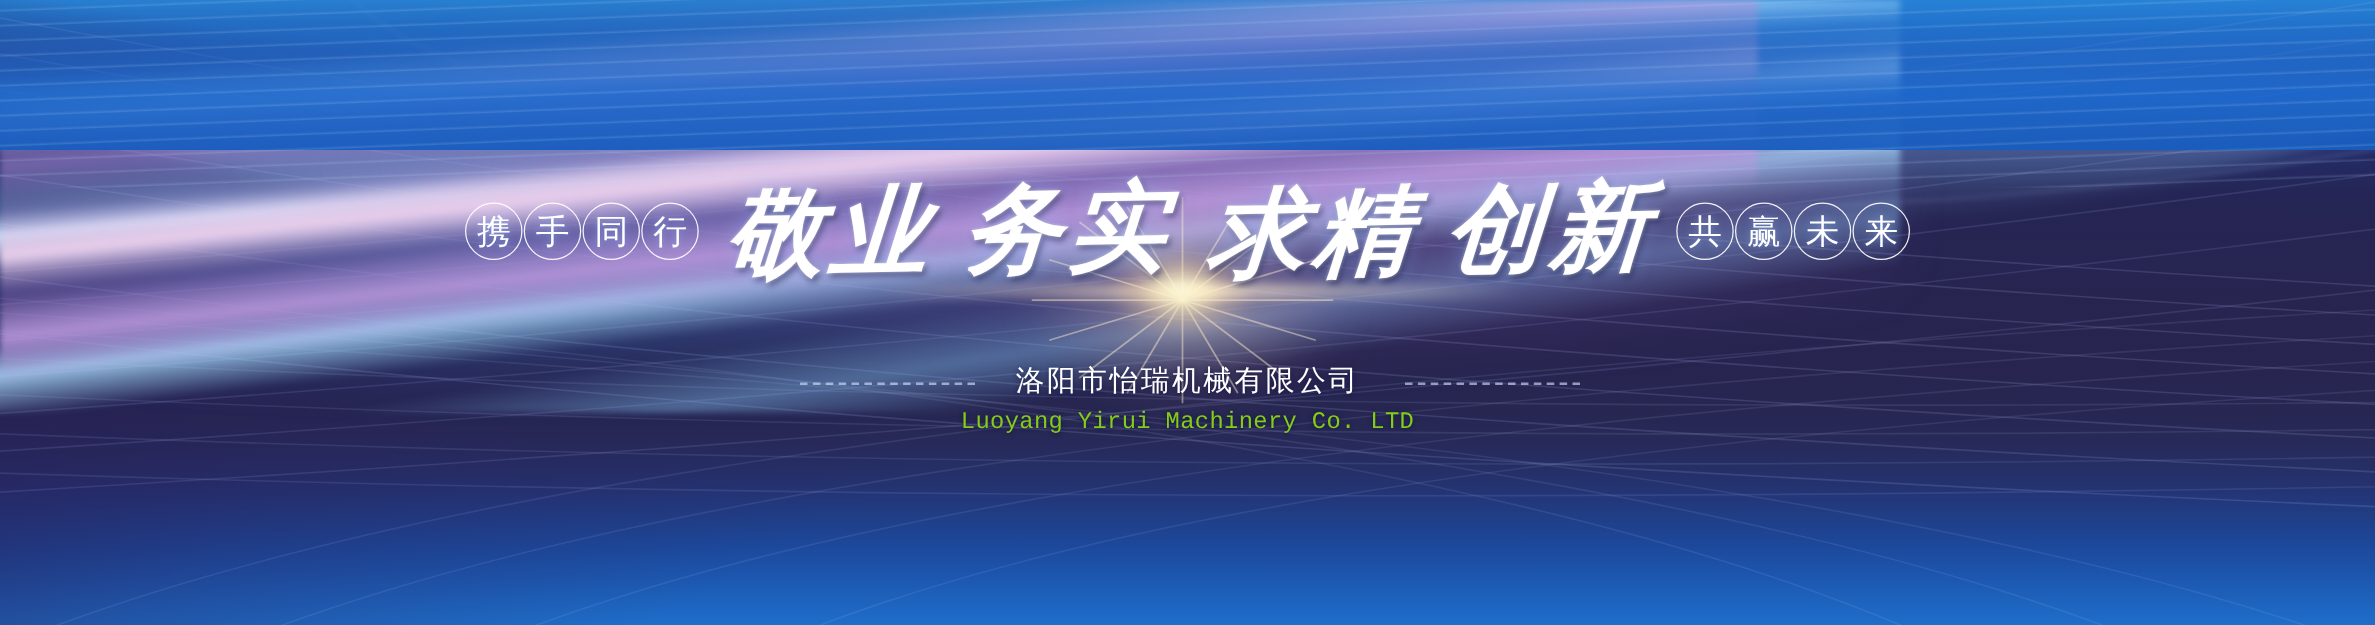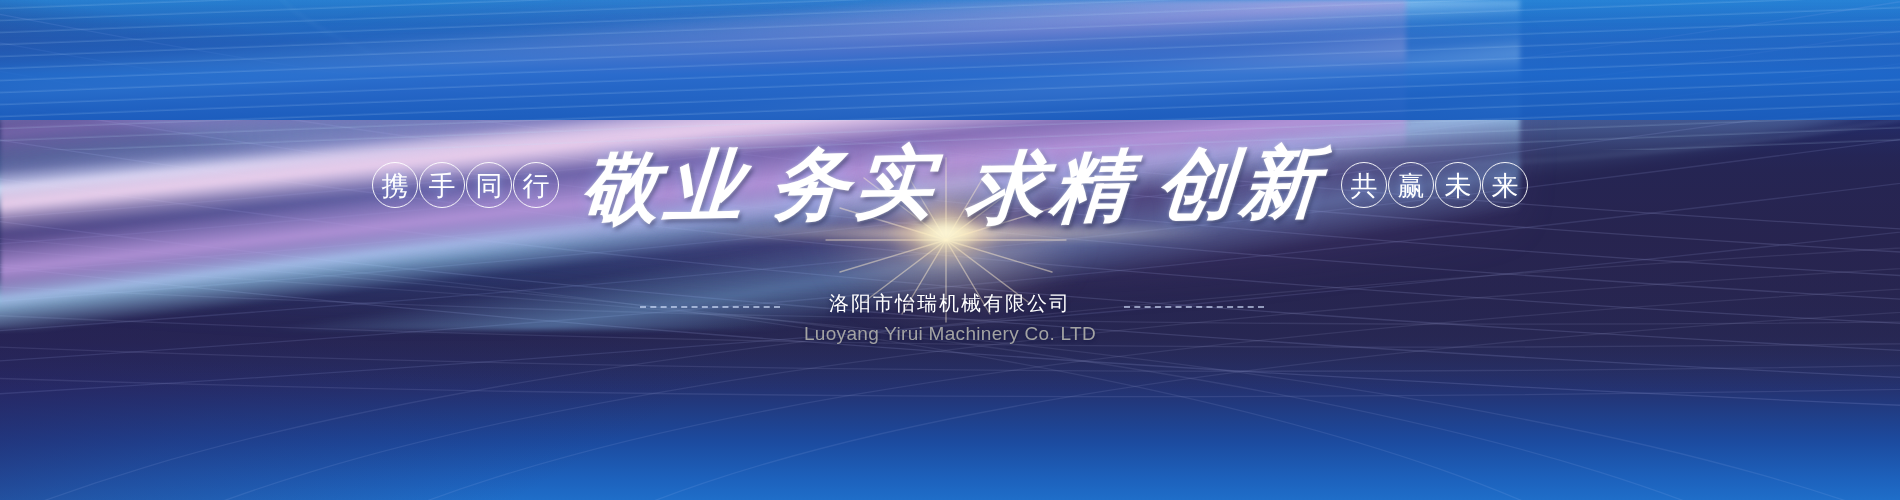"洛阳市怡瑞机械有限公司" .company-cn { font-size: 20px -> 23px }
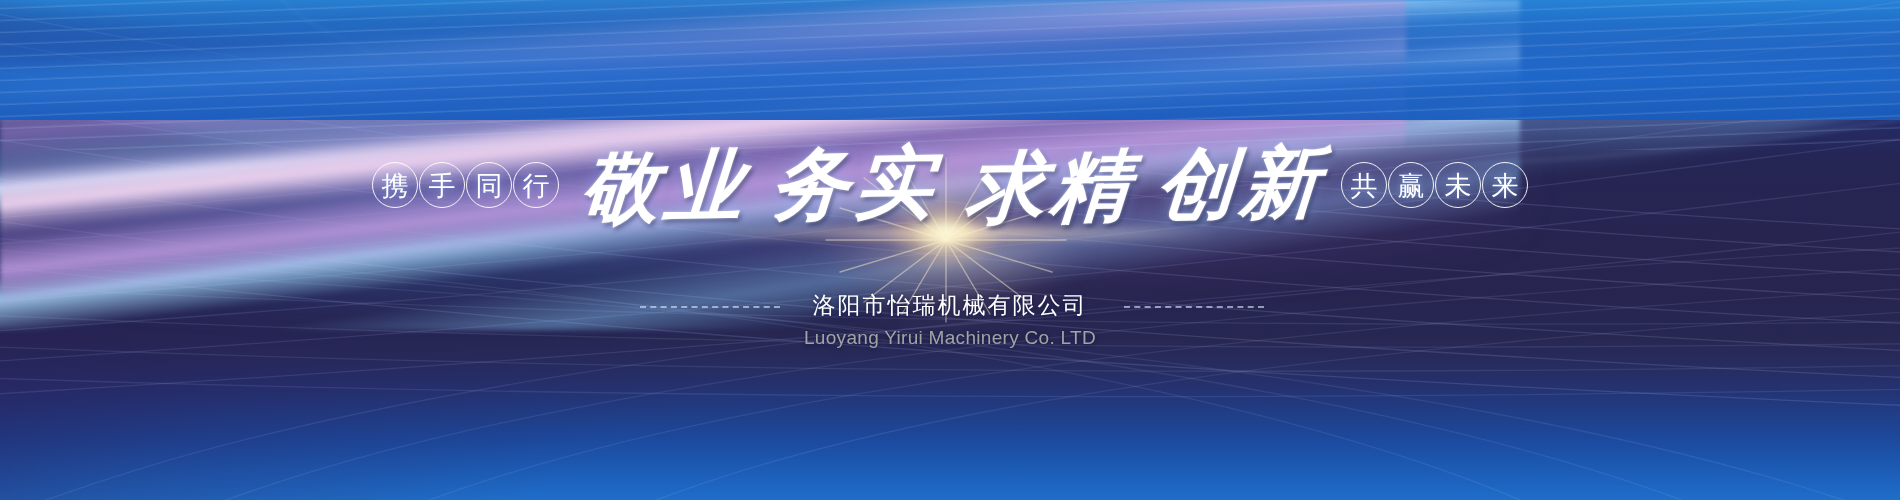"Luoyang Yirui Machinery Co. LTD" .company-en { color: #a3a3a3 -> #84cc16; font-family: Liberation Sans, sans-serif -> Liberation Mono, monospace }
